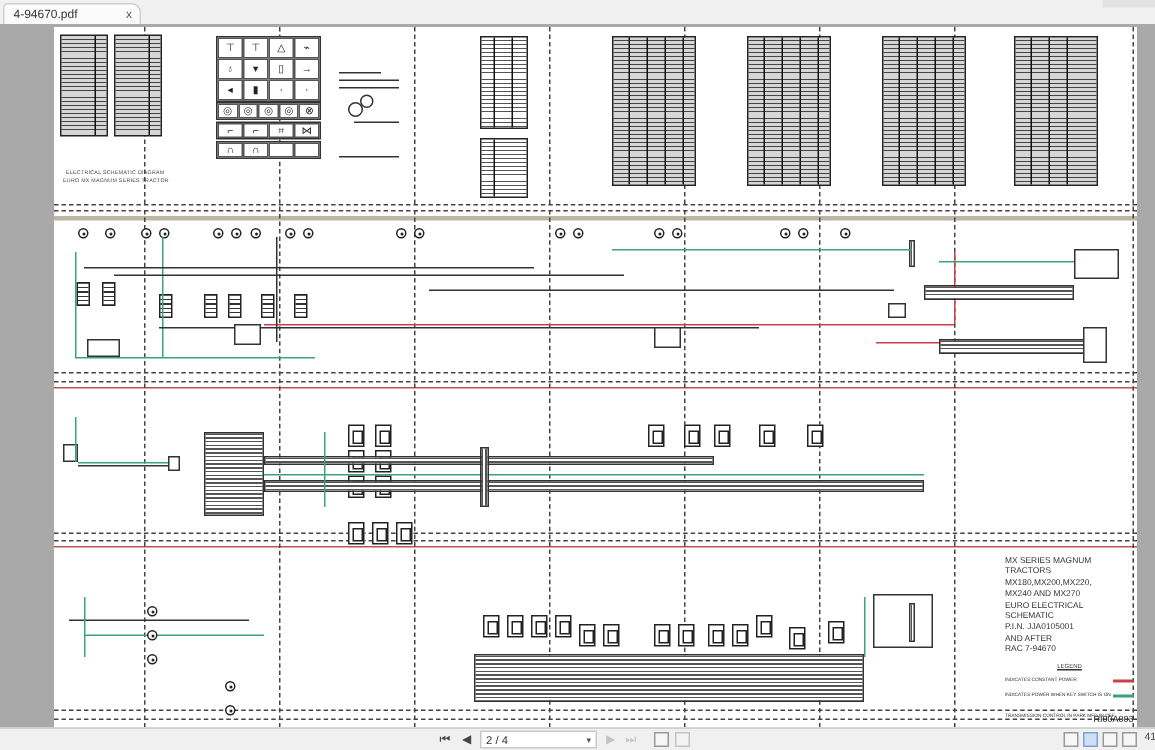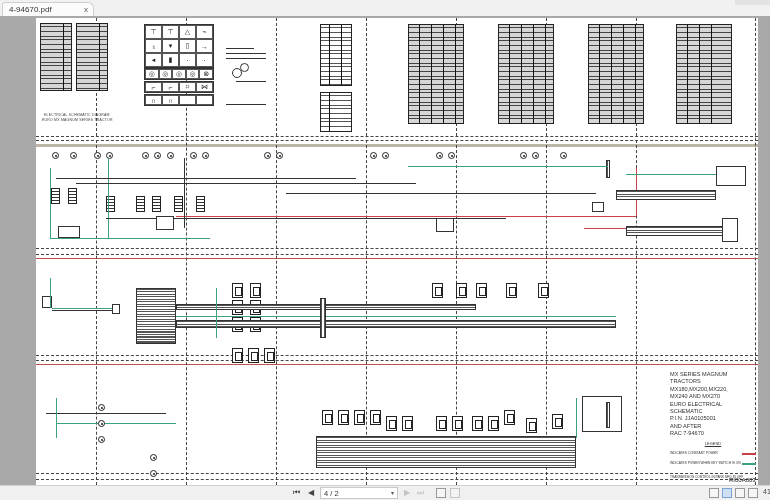"4 / 2" span { text: 4 / 2 -> 2 / 4 }
